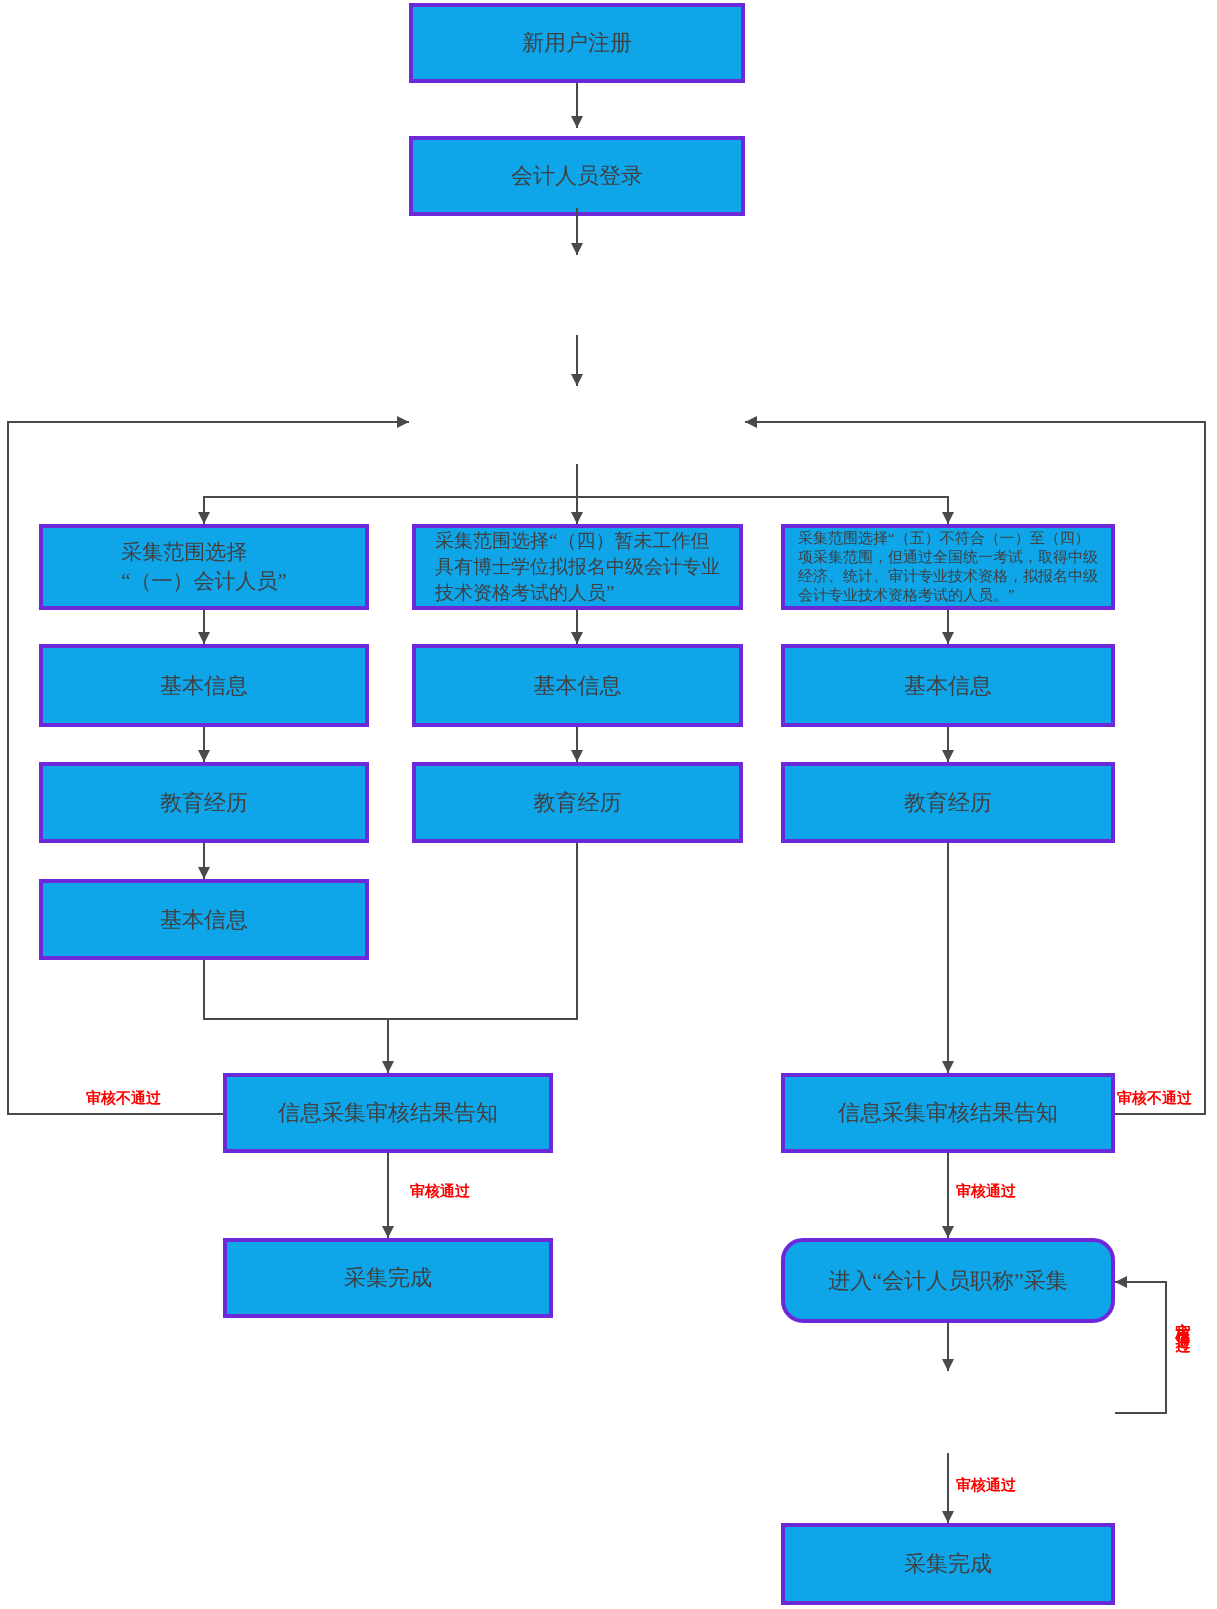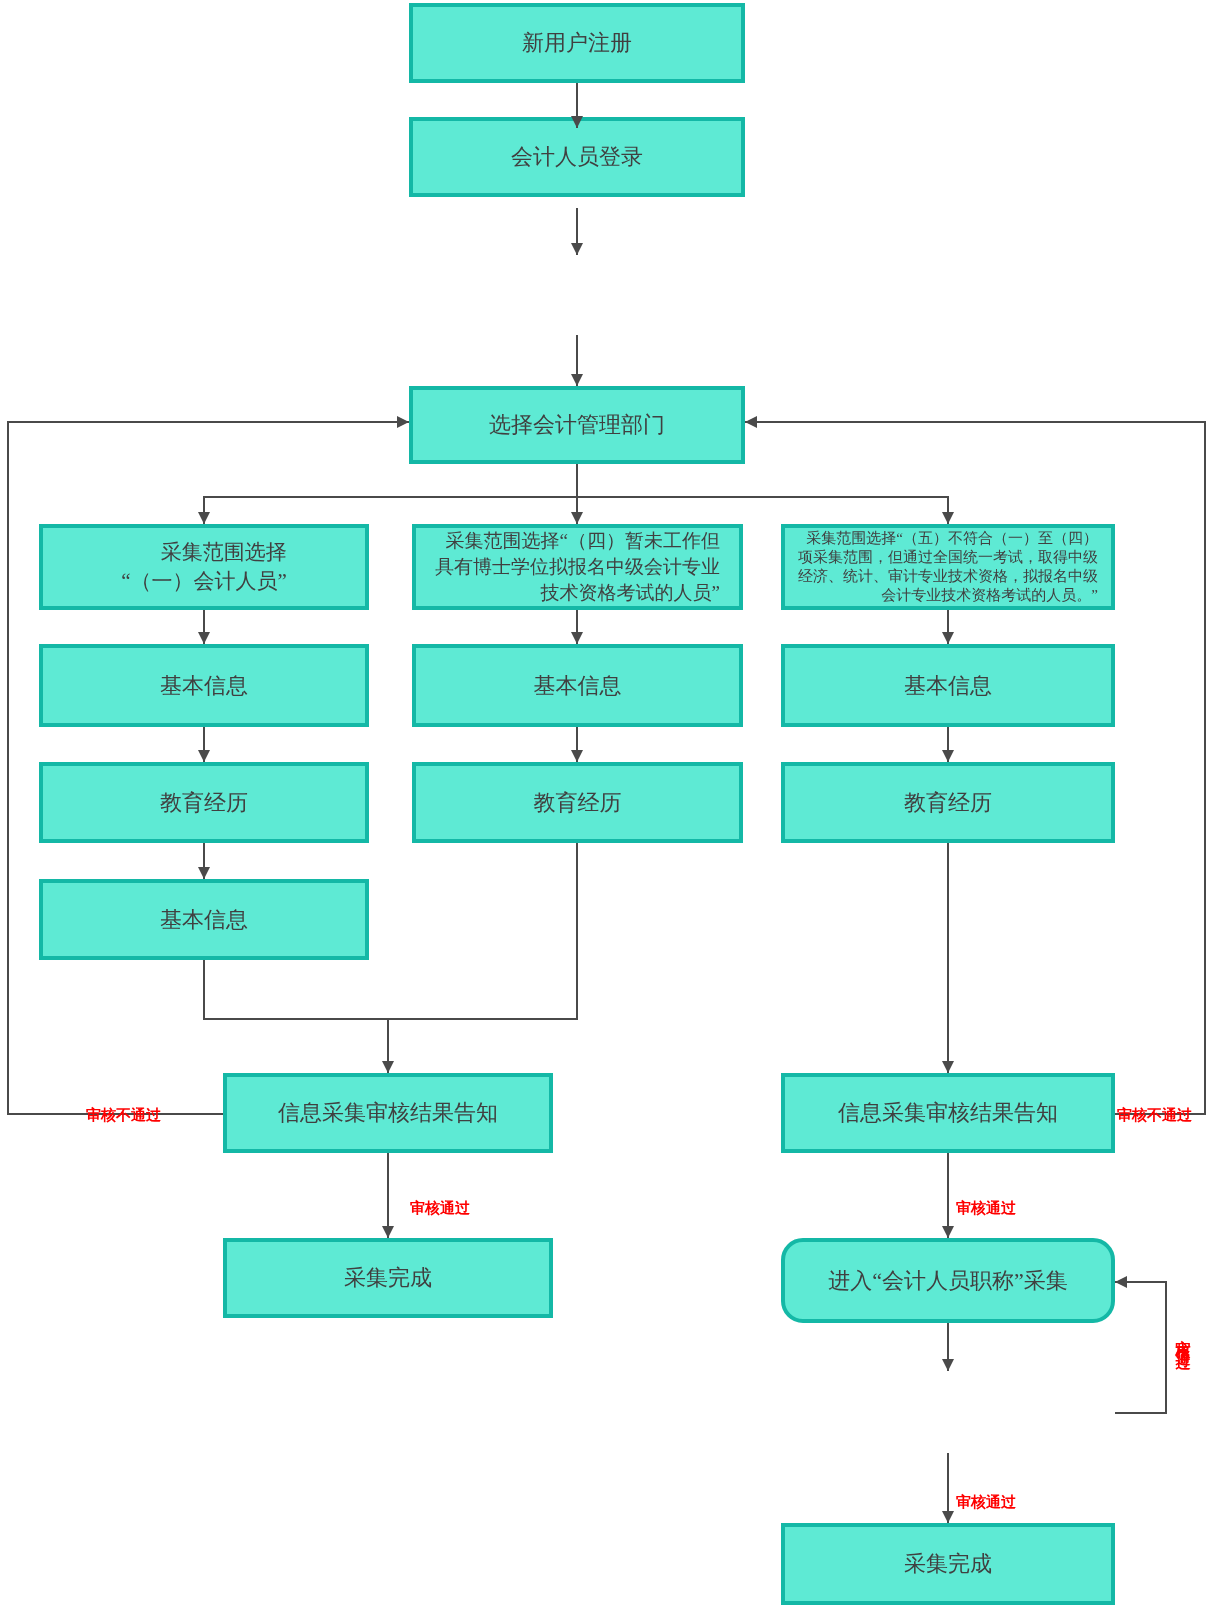"新用户注册" .node { background: #5eead4 -> #0ea5e9; border: 4px solid #14b8a6 -> 4px solid #6d28d9; text-align: right -> left }
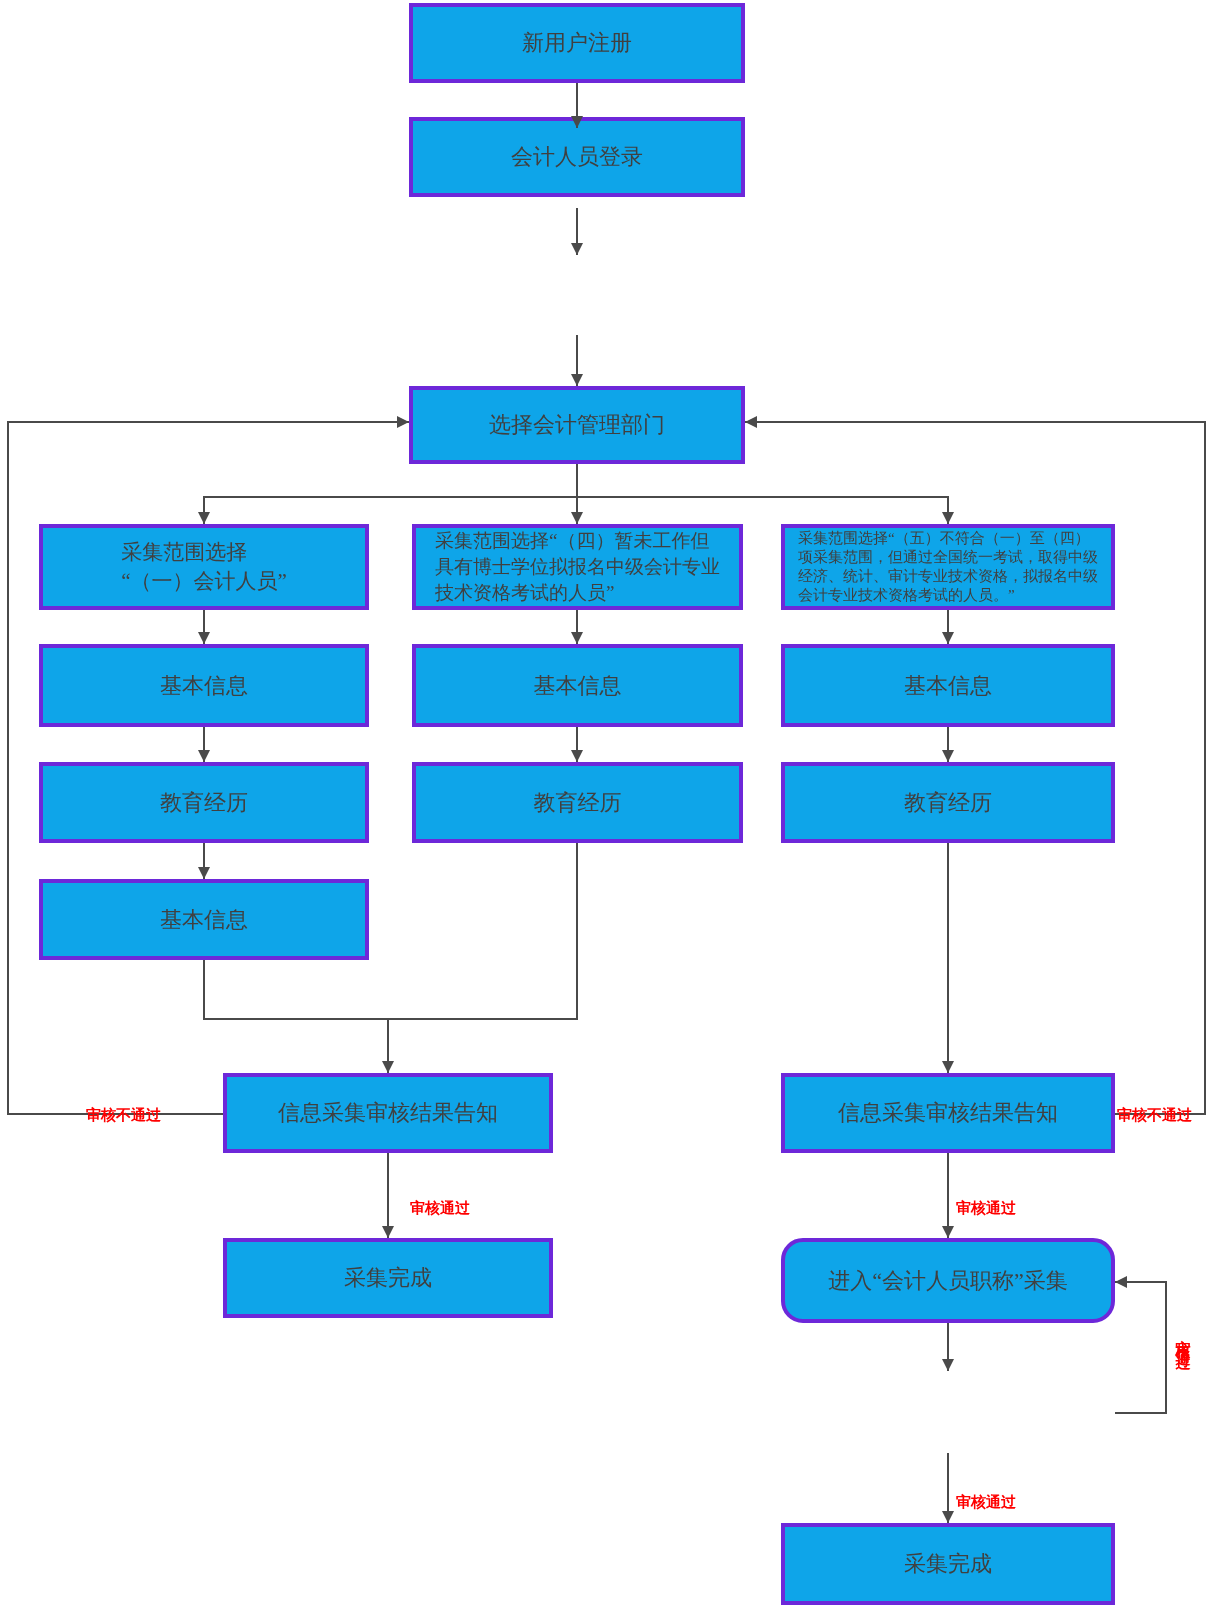"会计人员登录" div.node { top: 117px -> 136px }
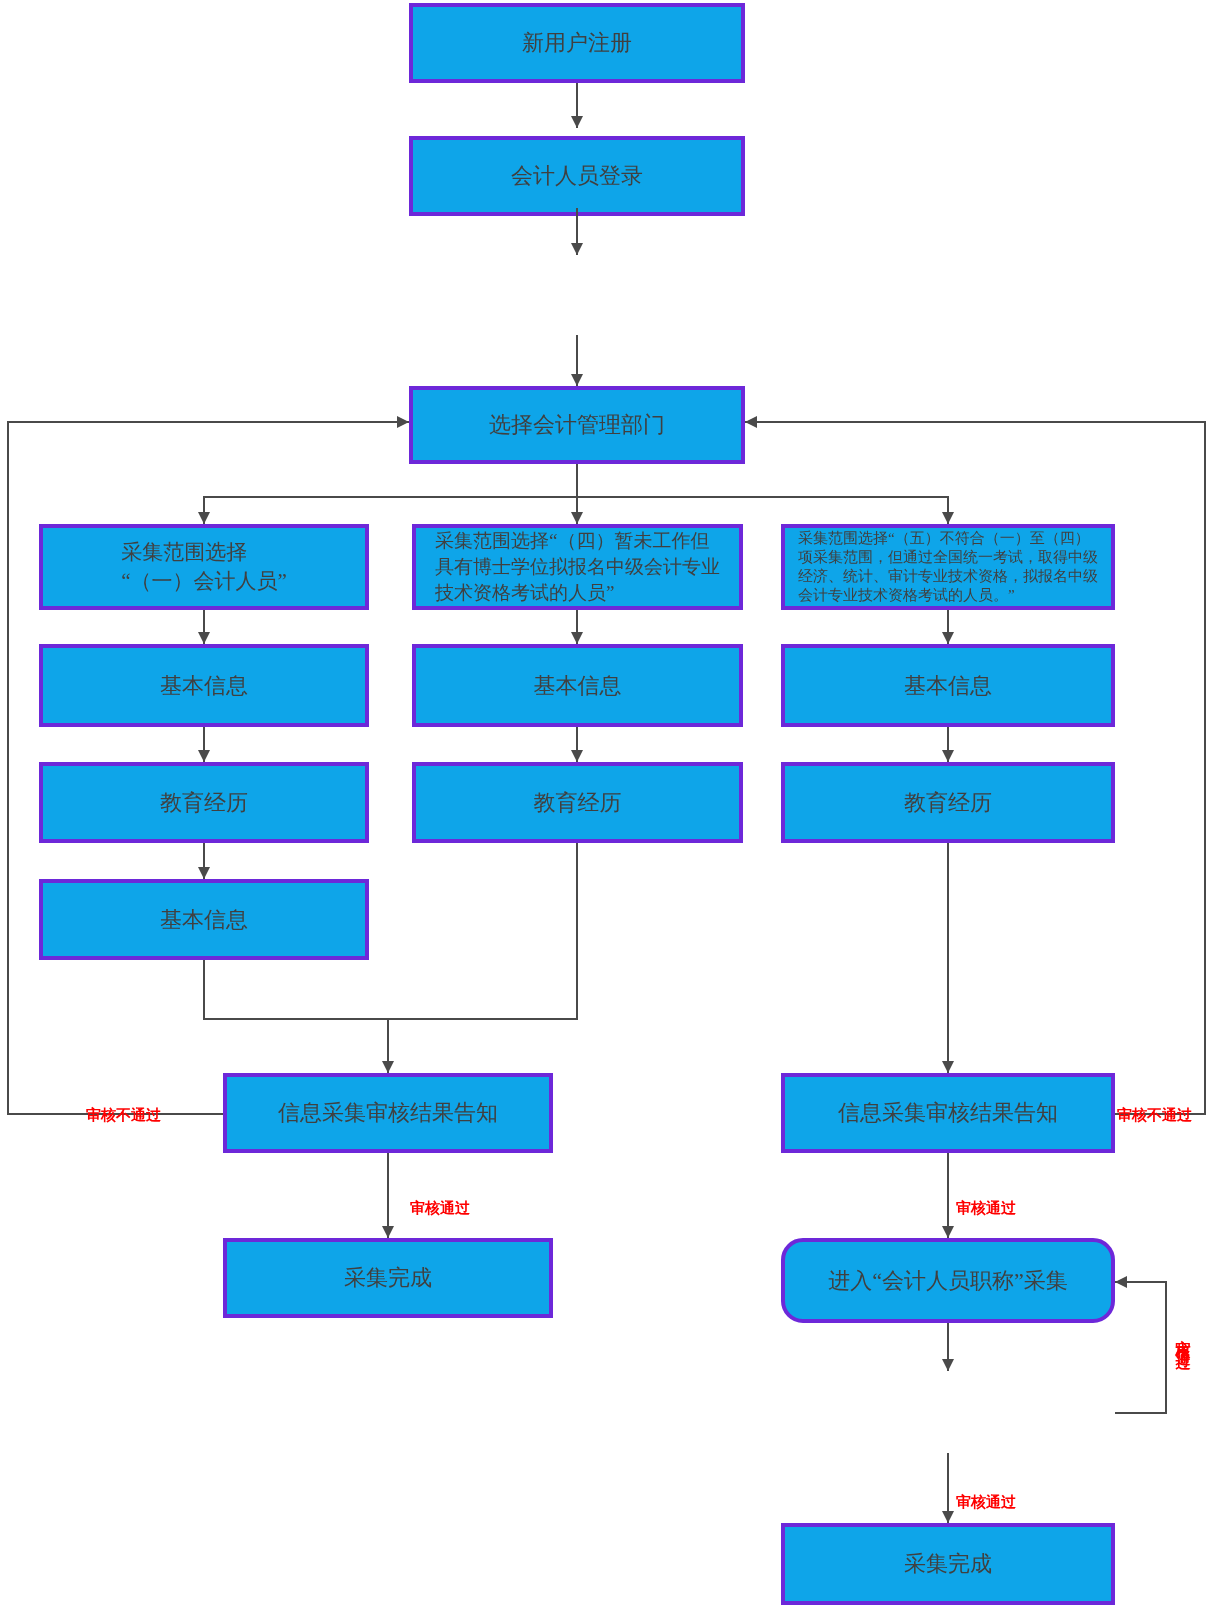"选择会计管理部门" div.node { html: <div>选择会计管理部门</div> -> none }
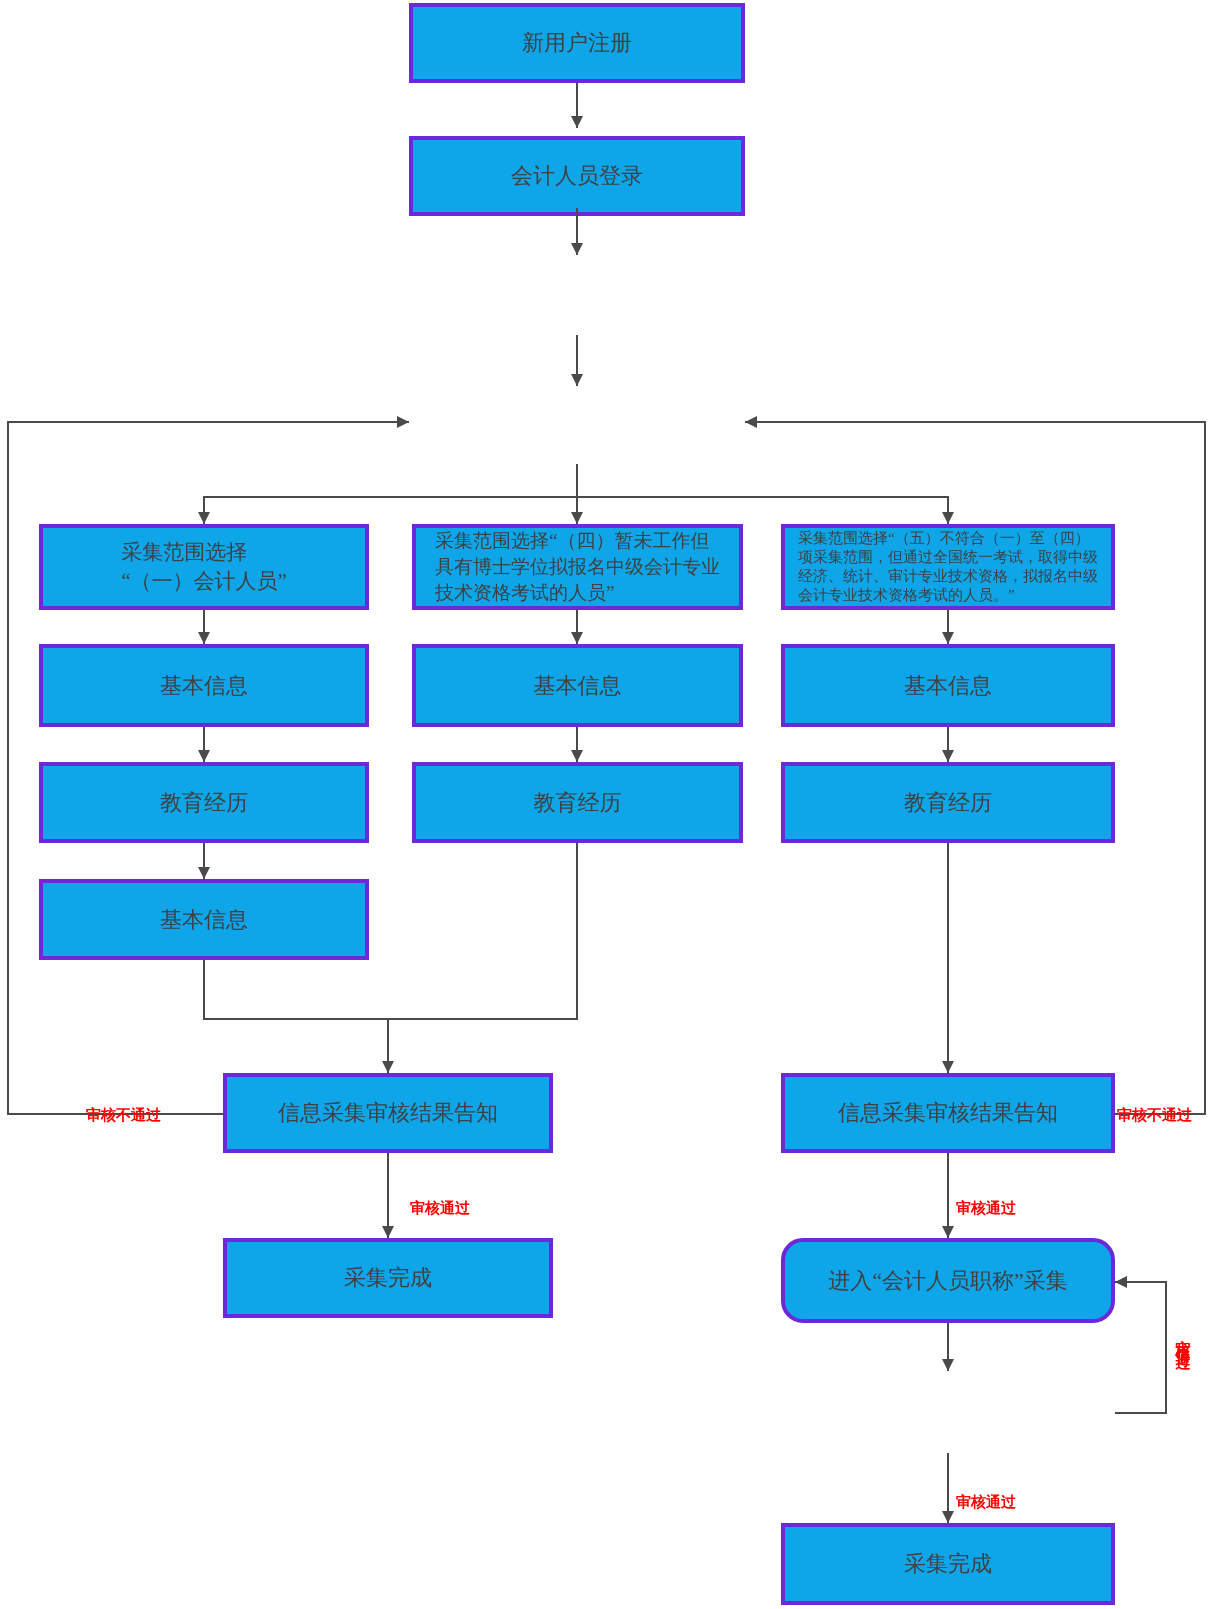"审核不通过" .elabel { margin-top: 17px -> none }
